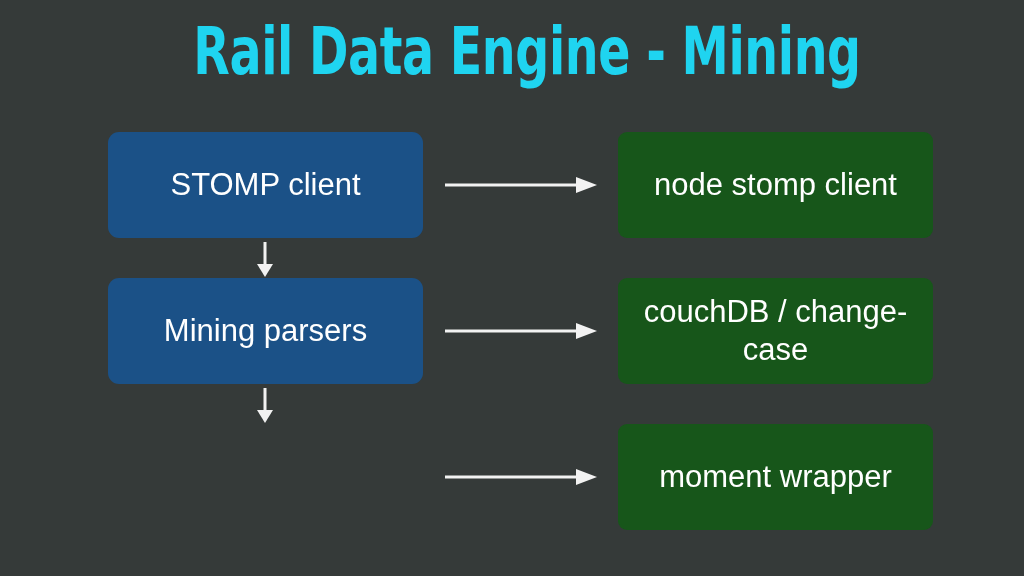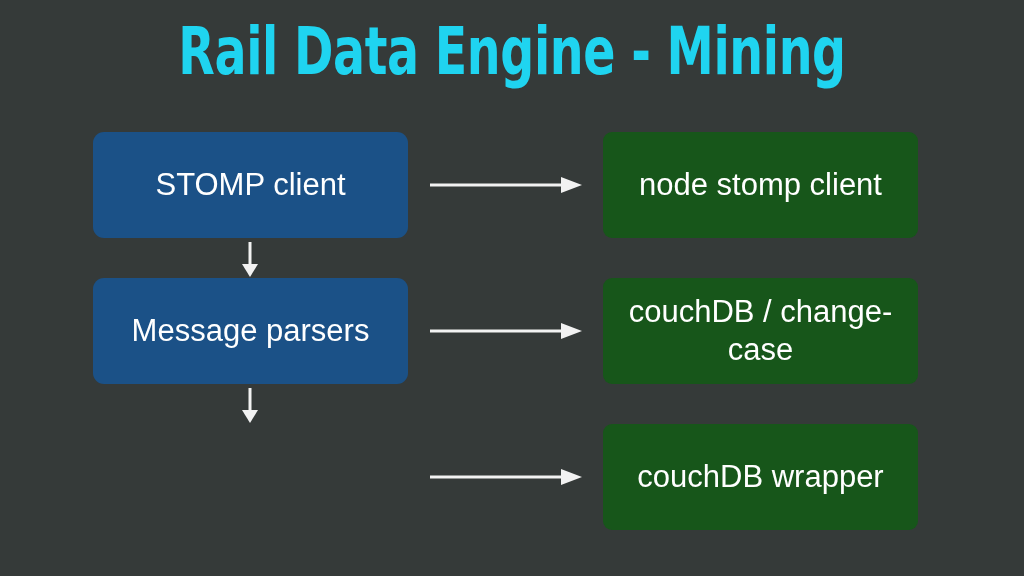"Rail Data Engine - Mining" .slide { margin-left: none -> 15px }
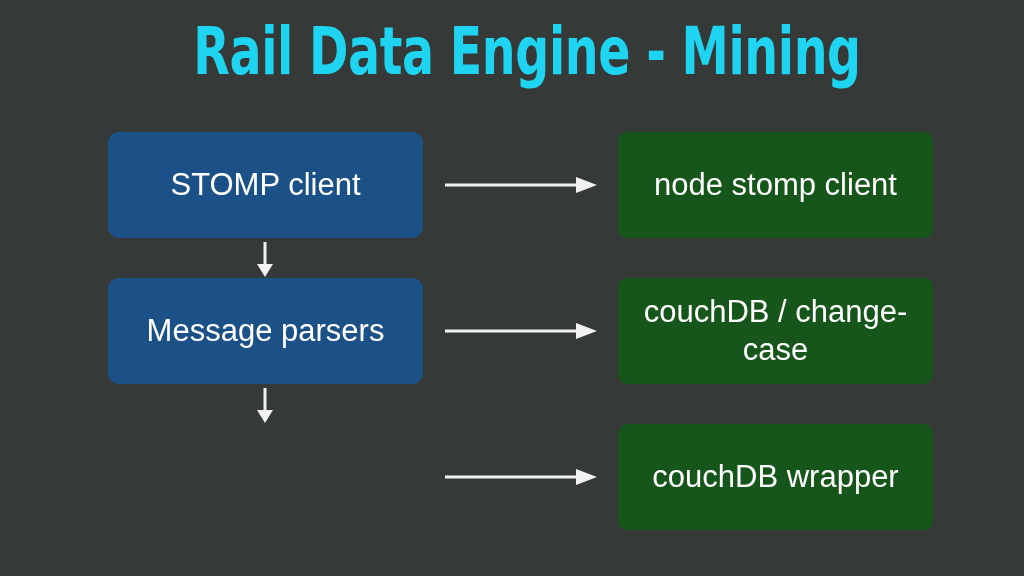"Message parsers" span { text: Message -> Mining }
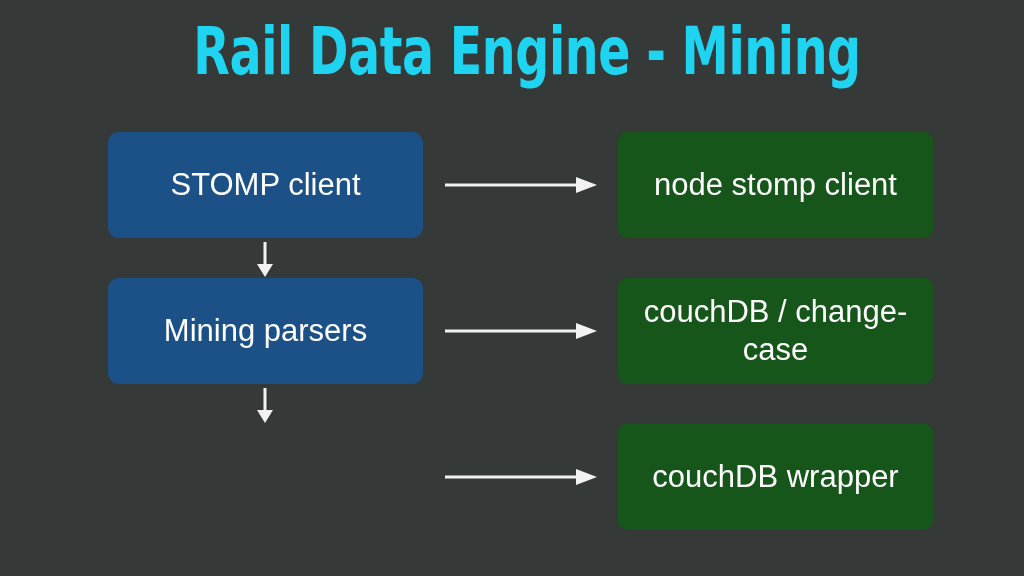"couchDB wrapper" span { text: couchDB -> moment }
